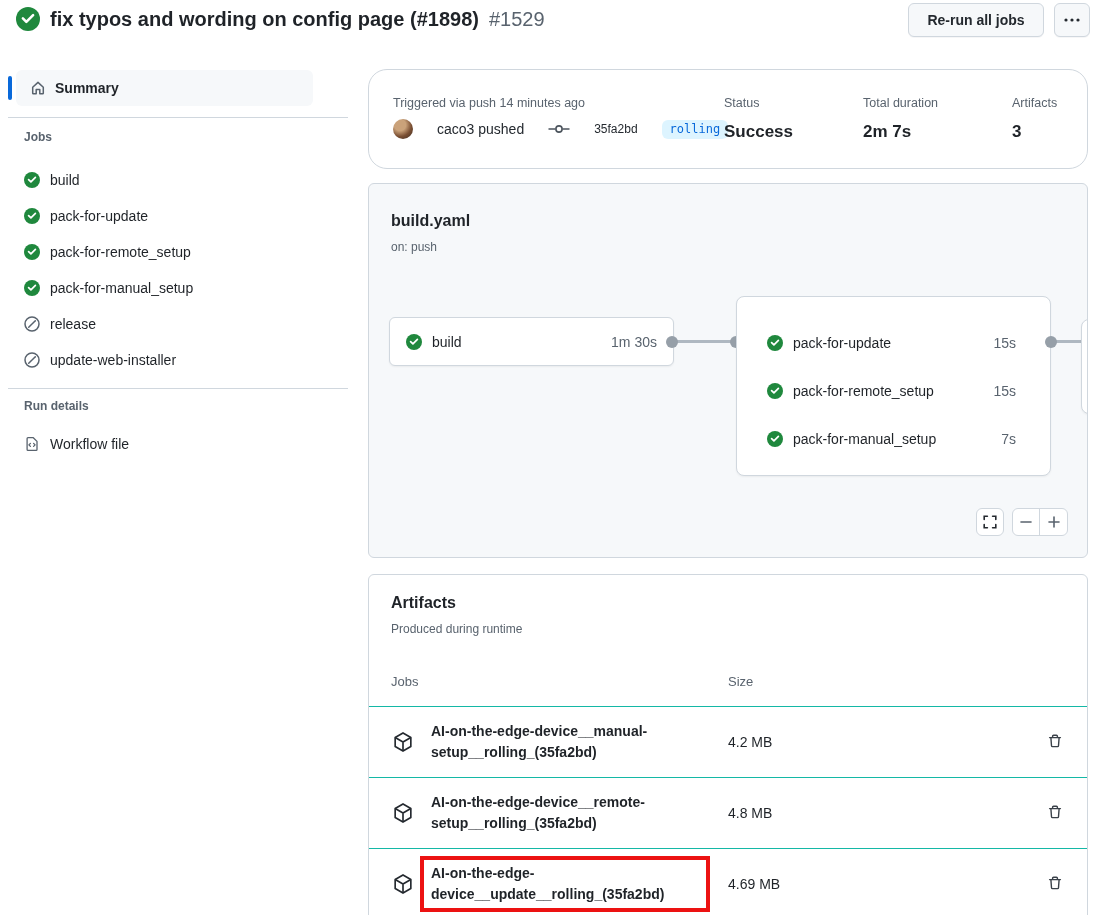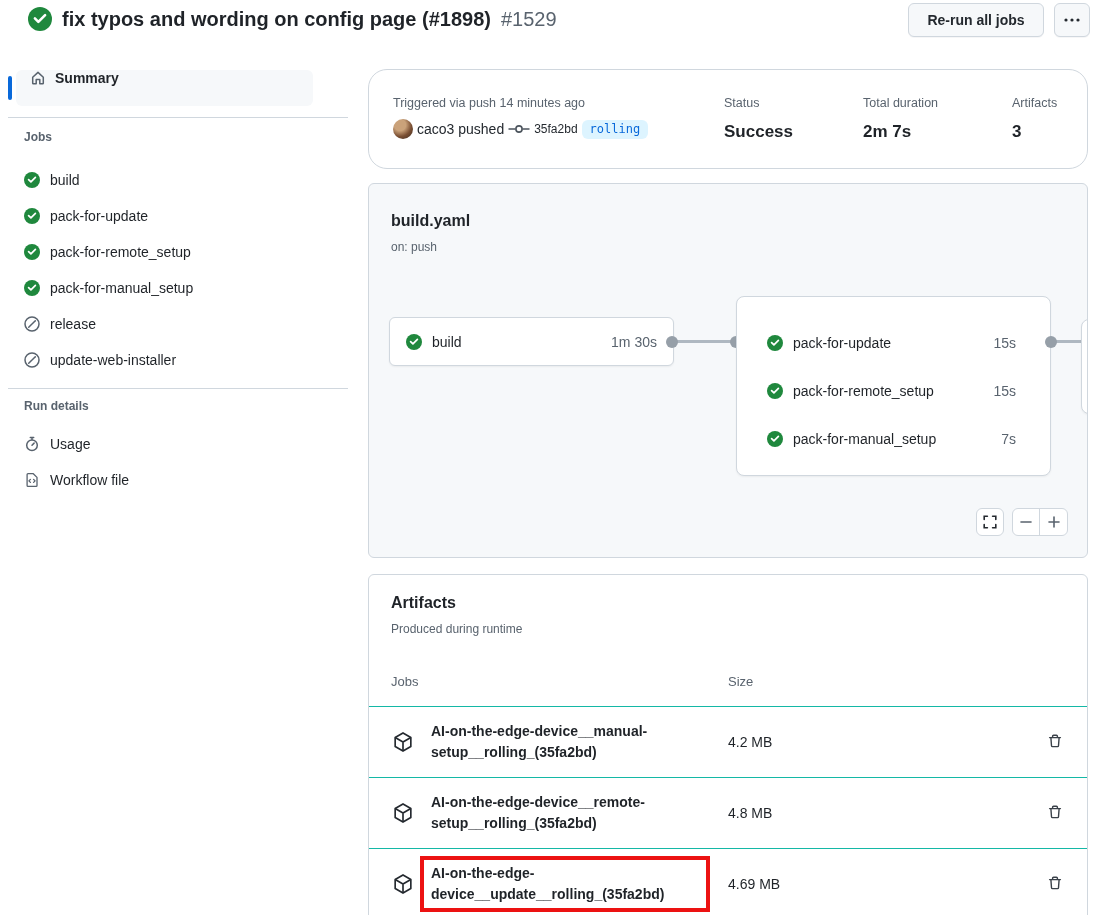"fix typos and wording on" .title-wrap { left: 28px -> 16px }
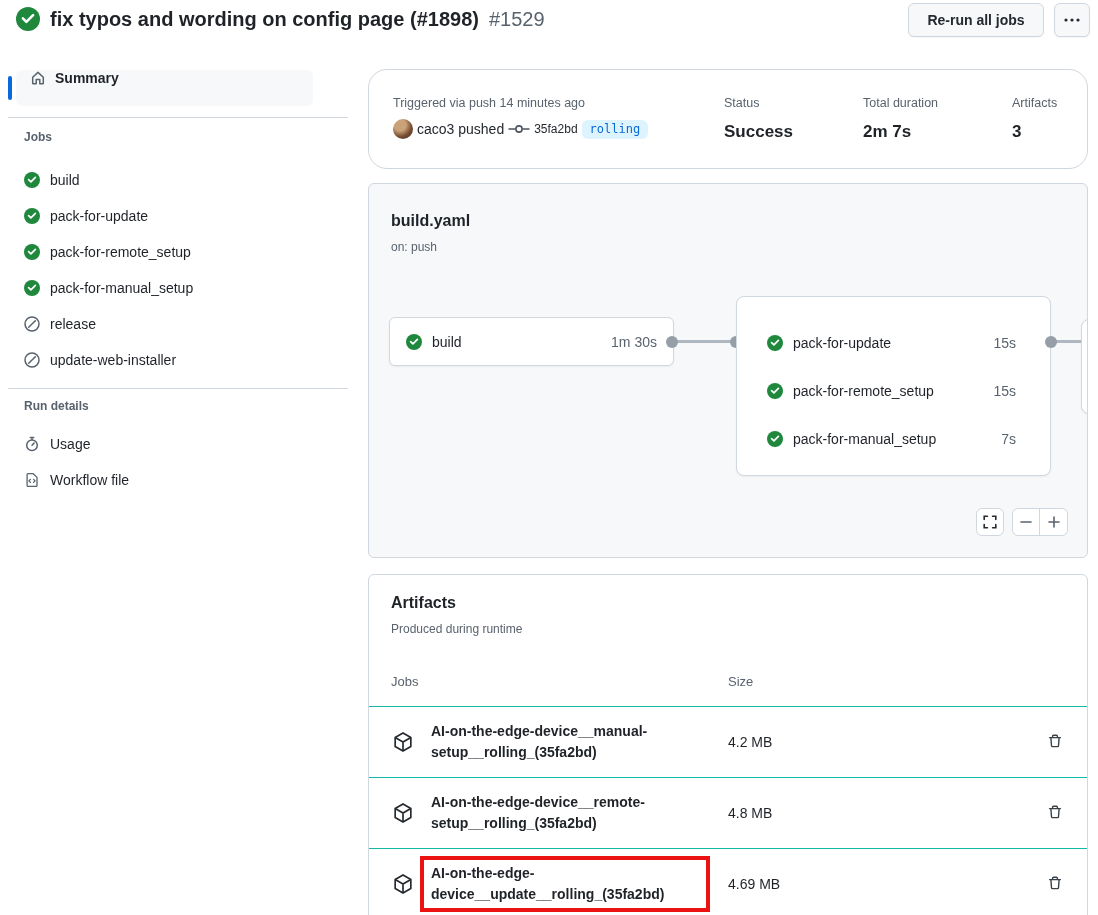"Summary" .summary-item { align-items: none -> center }
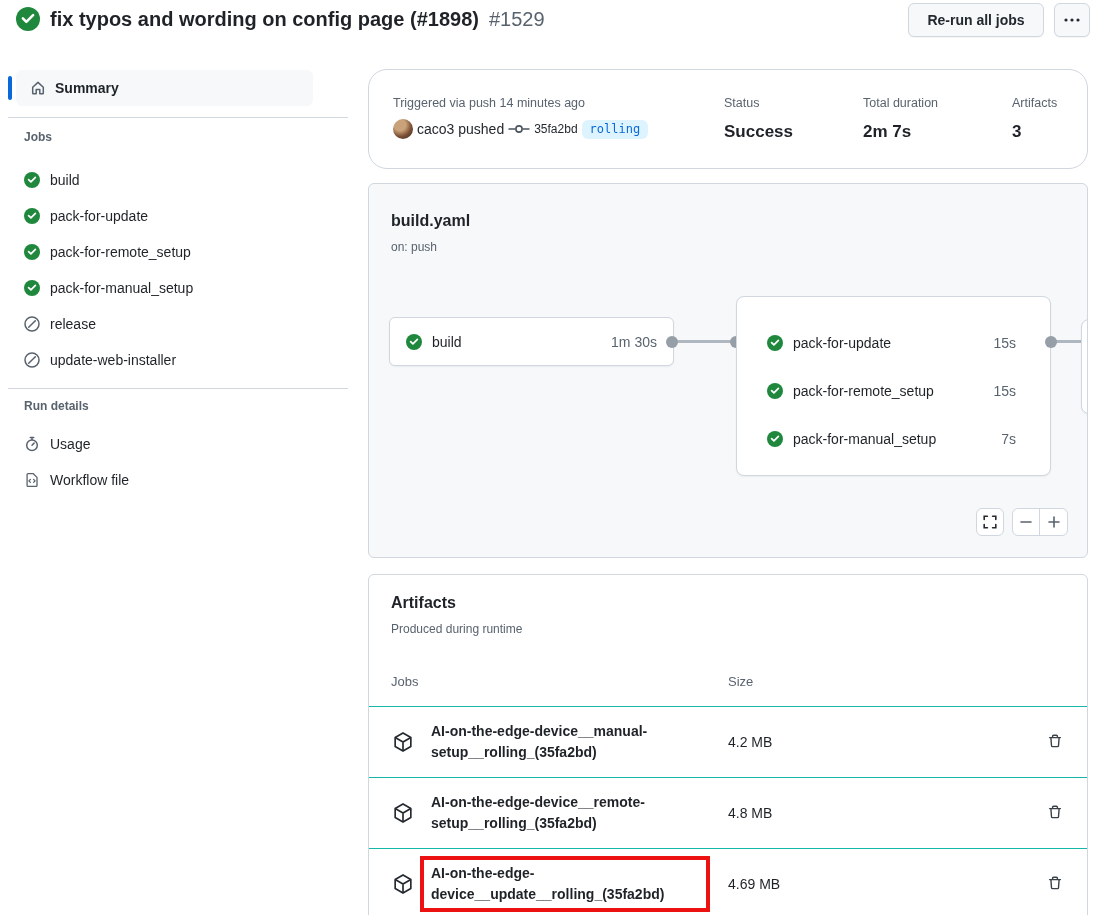"caco3 pushed" .commit-row { gap: 4px -> 24px }
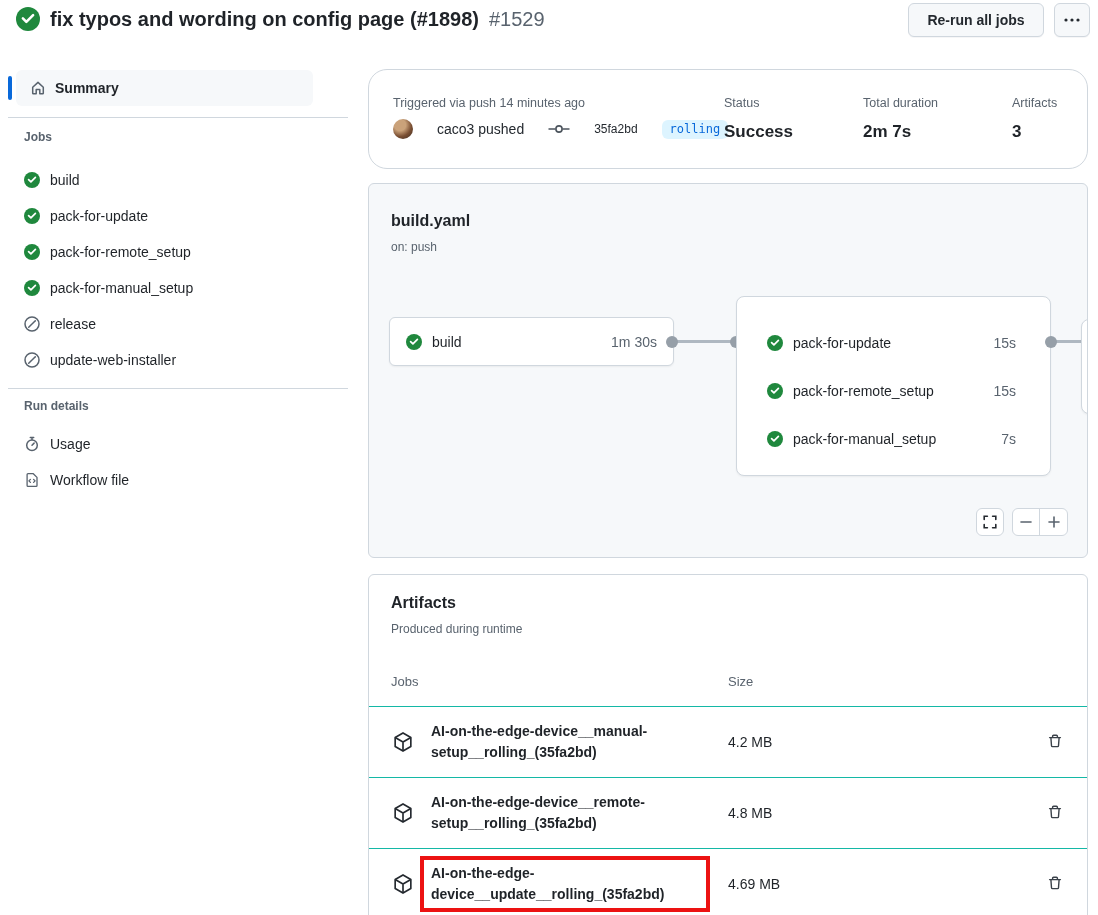"Usage" div.sb-item { html: <div> <span> <svg> <use></use> </svg> </span> <span>Usage</span> </div> -> none }
